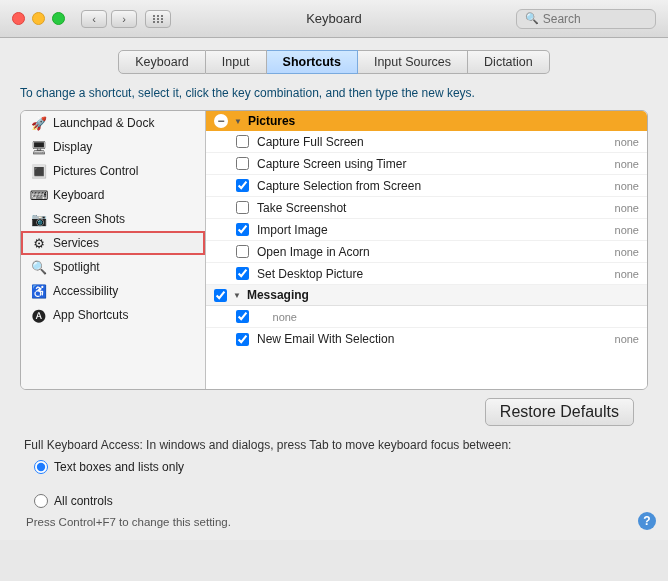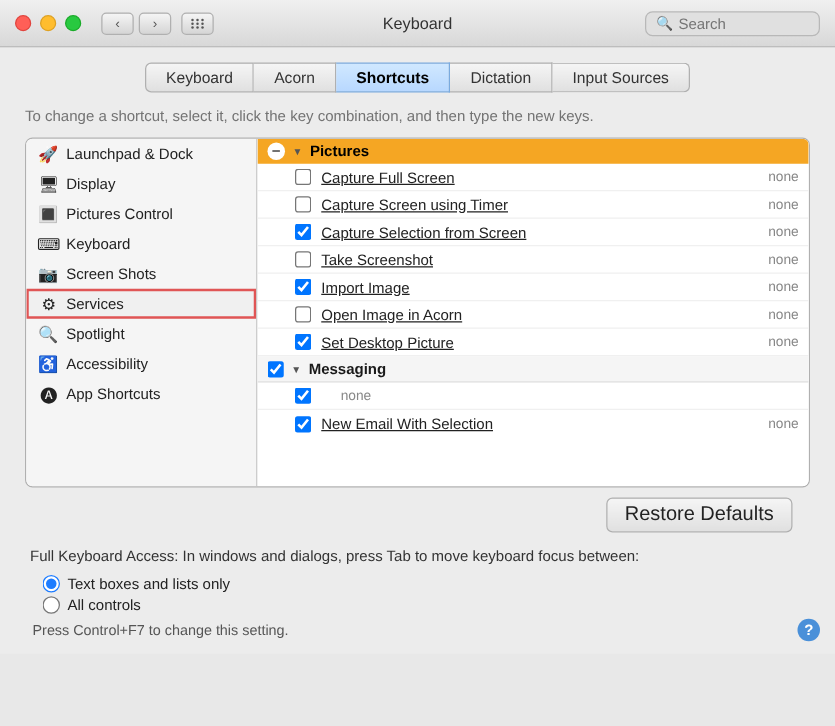"Acorn" div.tab { text: Acorn -> Input }
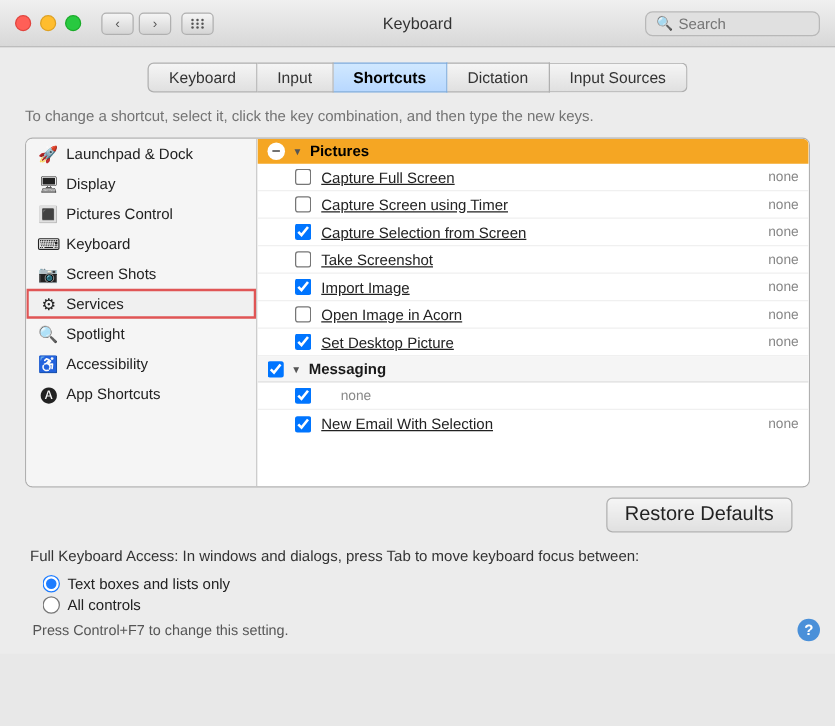"Dictation" div.tab { order: before "Input Sources" -> after "Input Sources" }
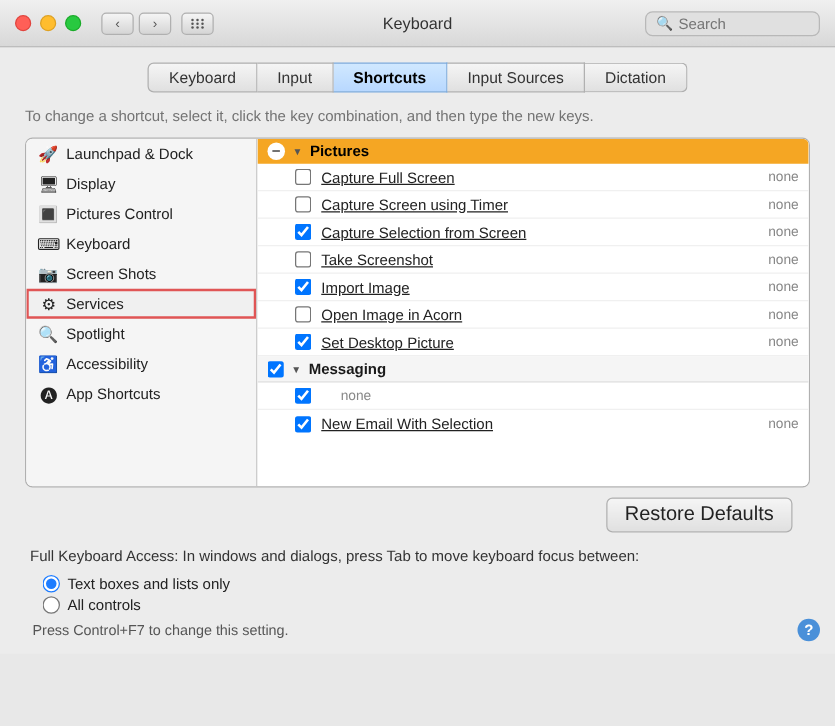"To change a shortcut, select" .instruction { color: #737373 -> #0c4a6e }
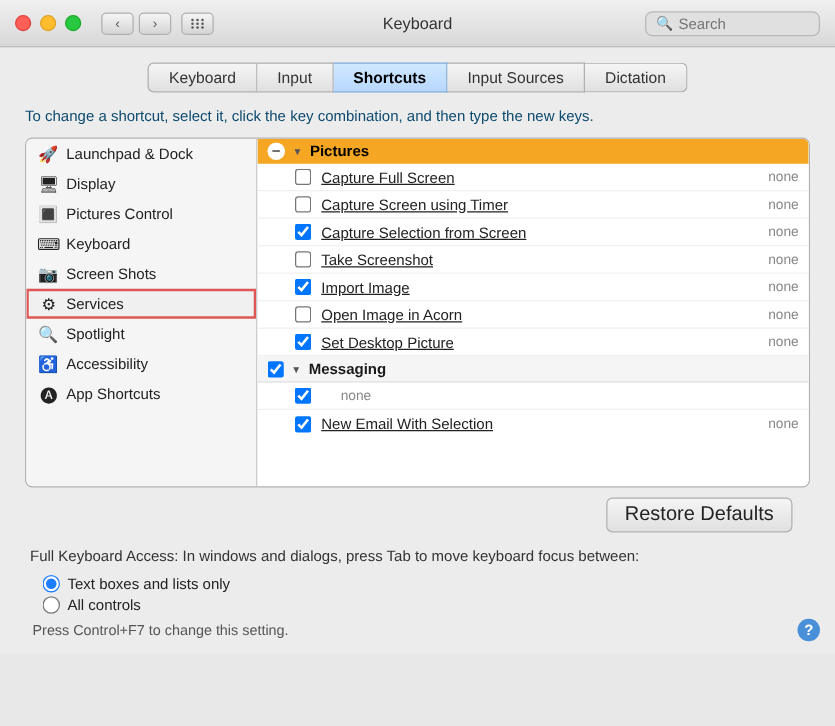"Capture Full Screen" .shortcut-label { text-decoration: underline -> none }
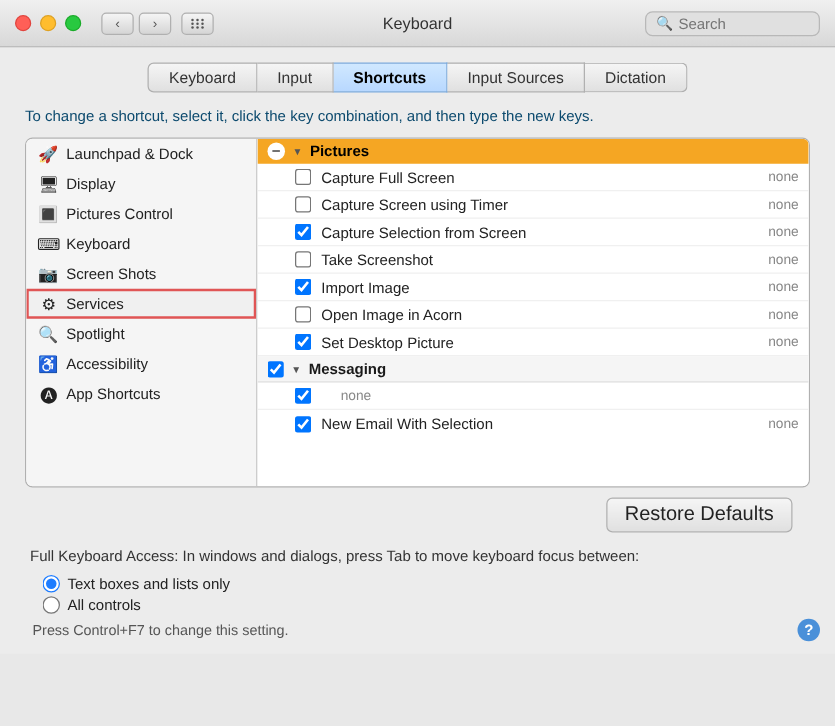"Text boxes and lists only" .radio-group { gap: 3px -> 20px }
